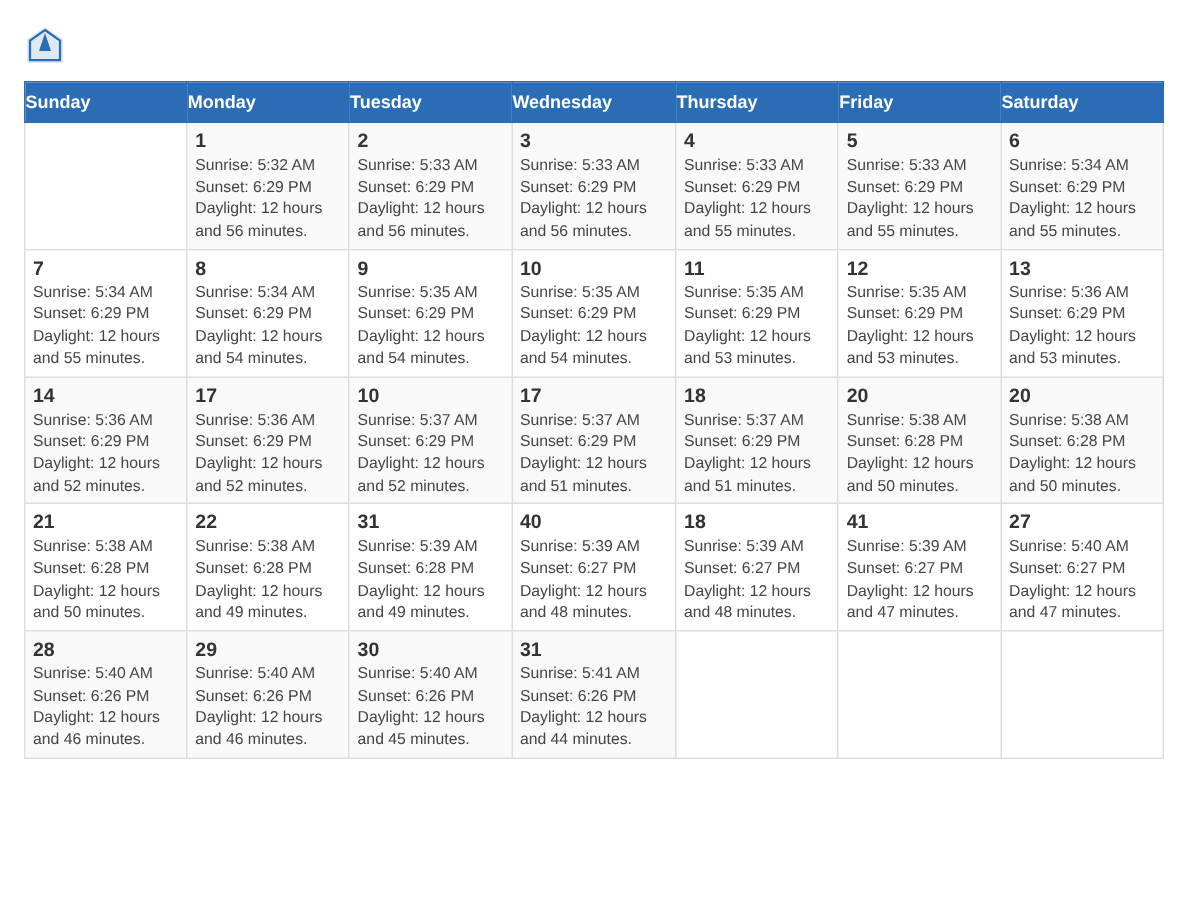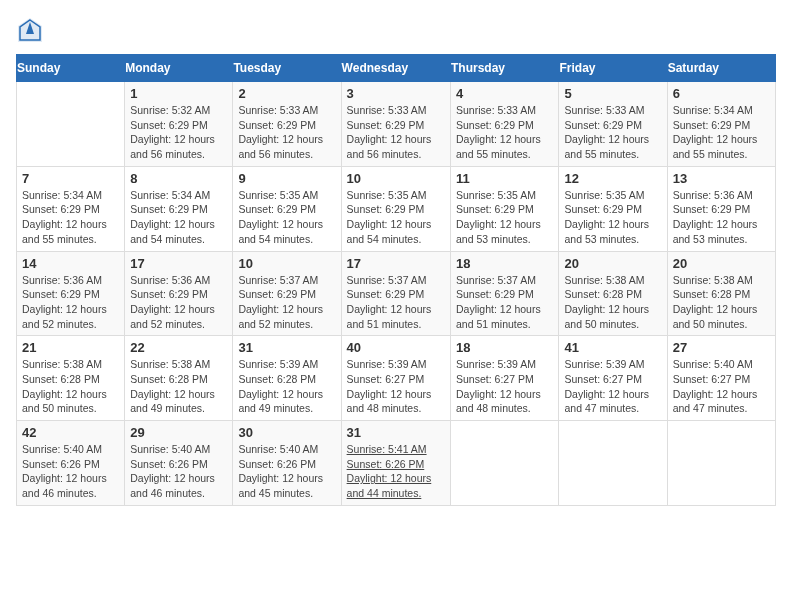"42" span.day-number { text: 42 -> 28 }
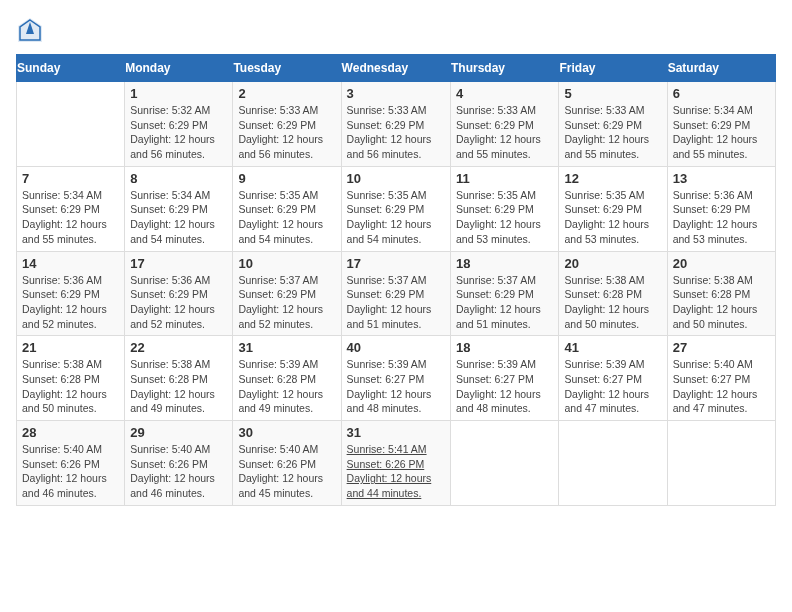"Sunrise: 5:41 AM" div.day-info { text-decoration: underline -> none }
